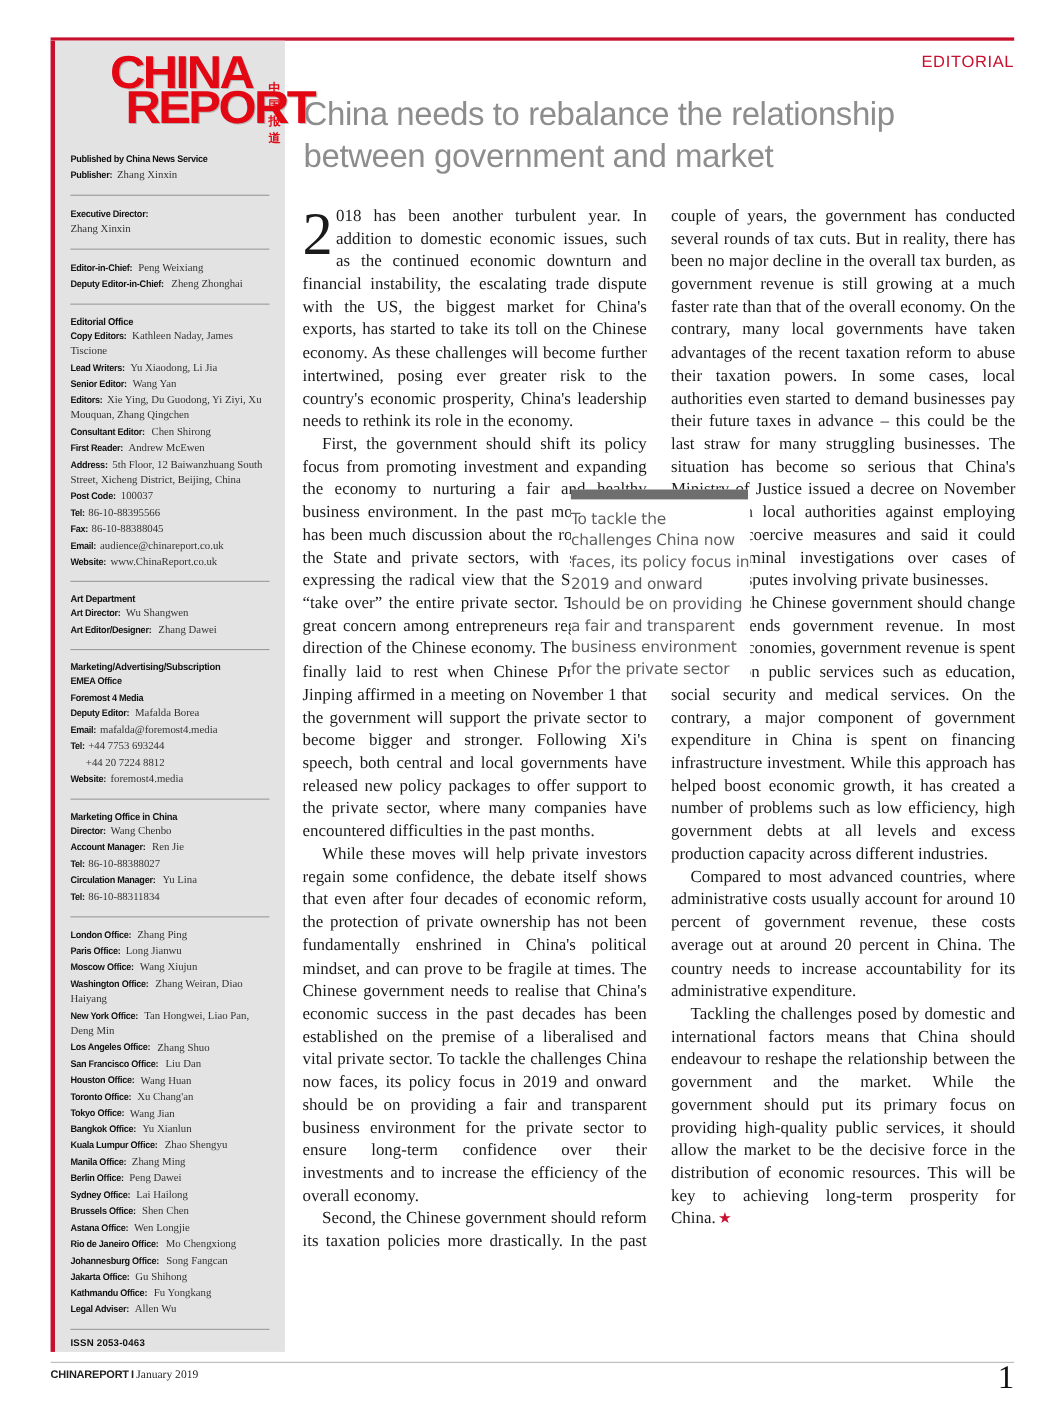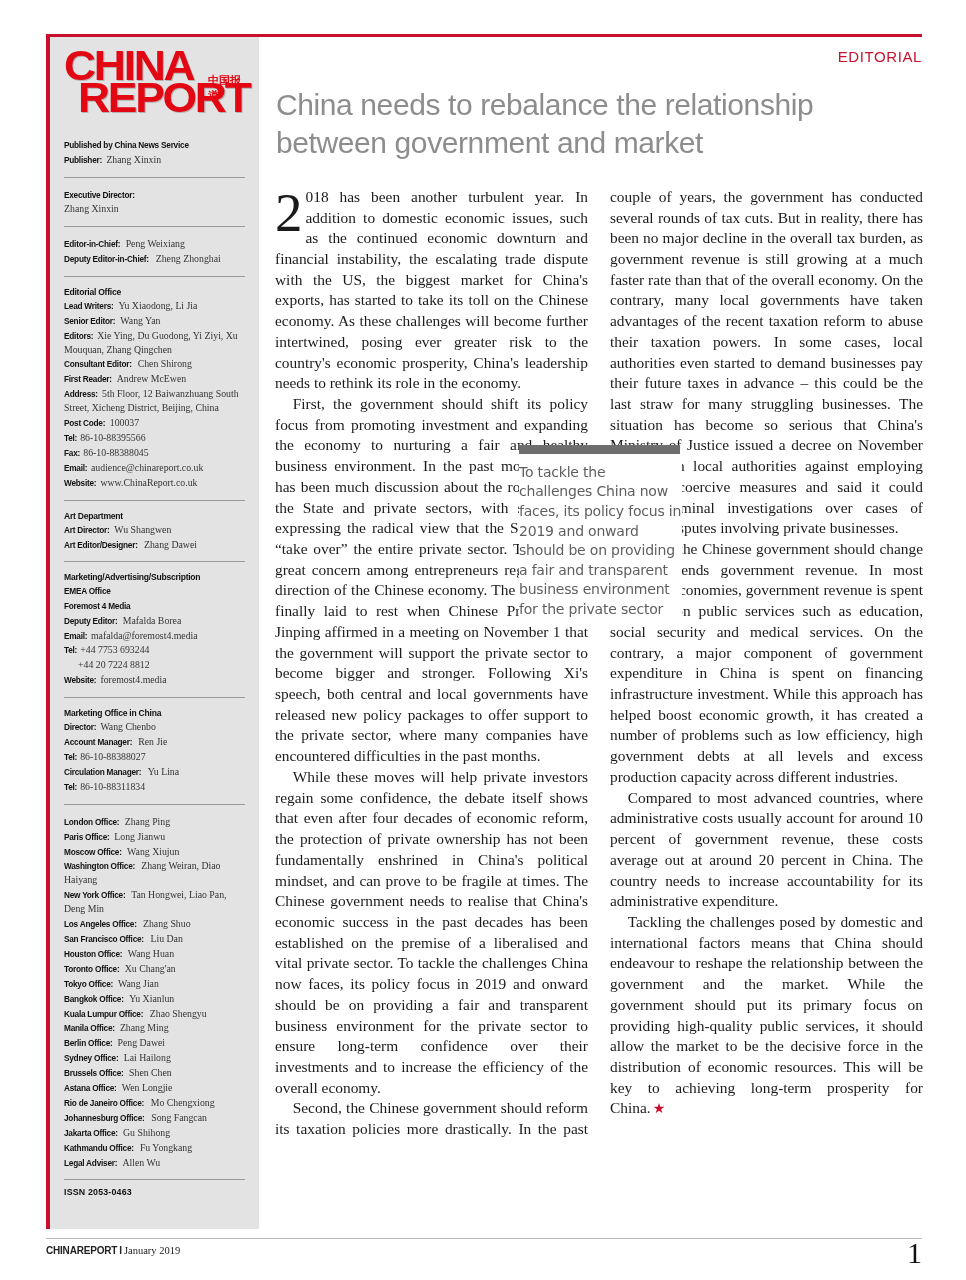"CHINA" .logo-block { margin-left: none -> 36px }
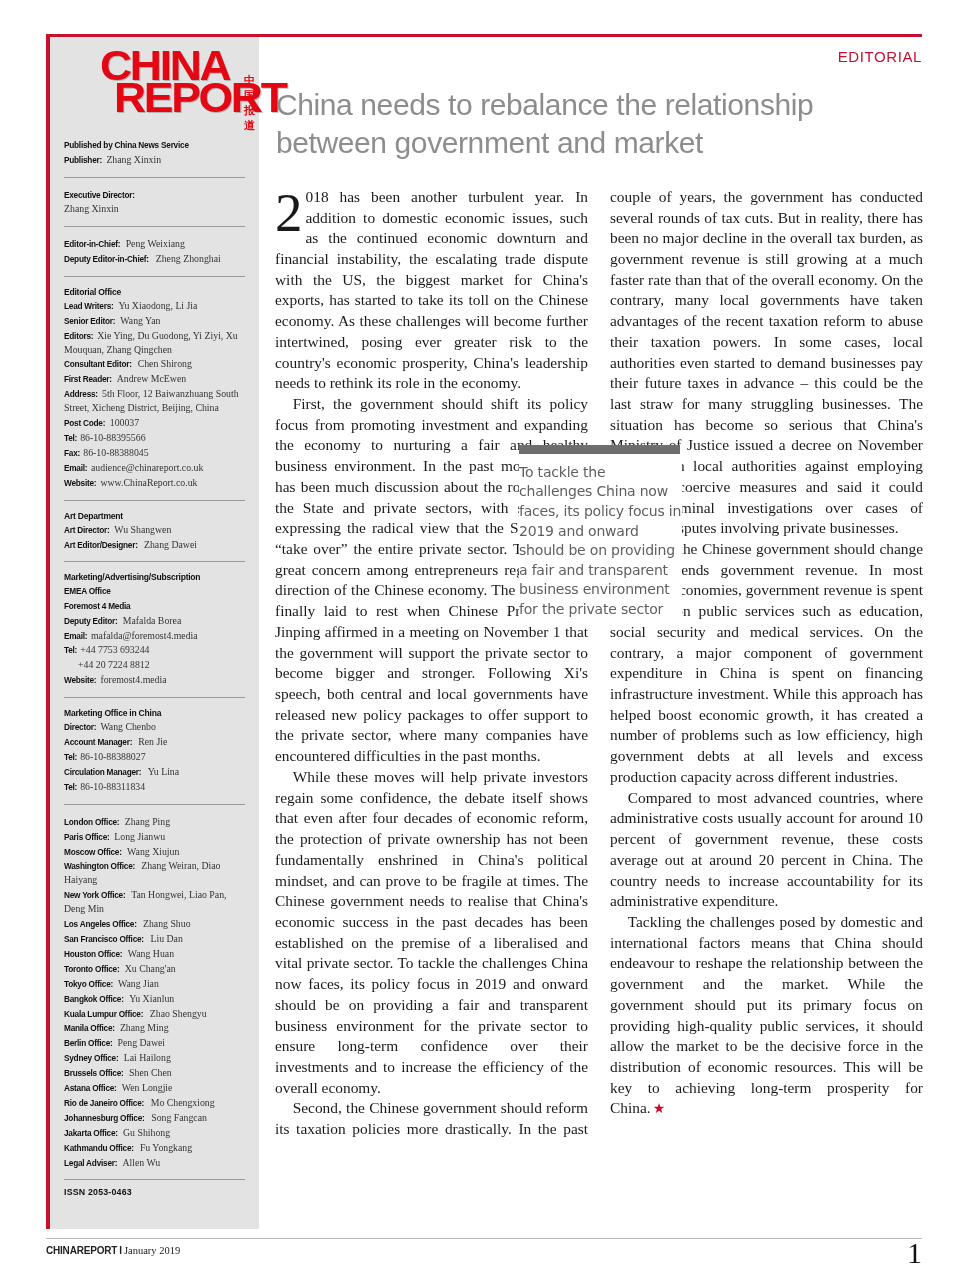"Copy Editors: Kathleen Naday, James" p.mh-line { html: none -> <p> <b>Copy Editors:</b> <span>Kathleen Naday, James Tiscione</span> </p> }
